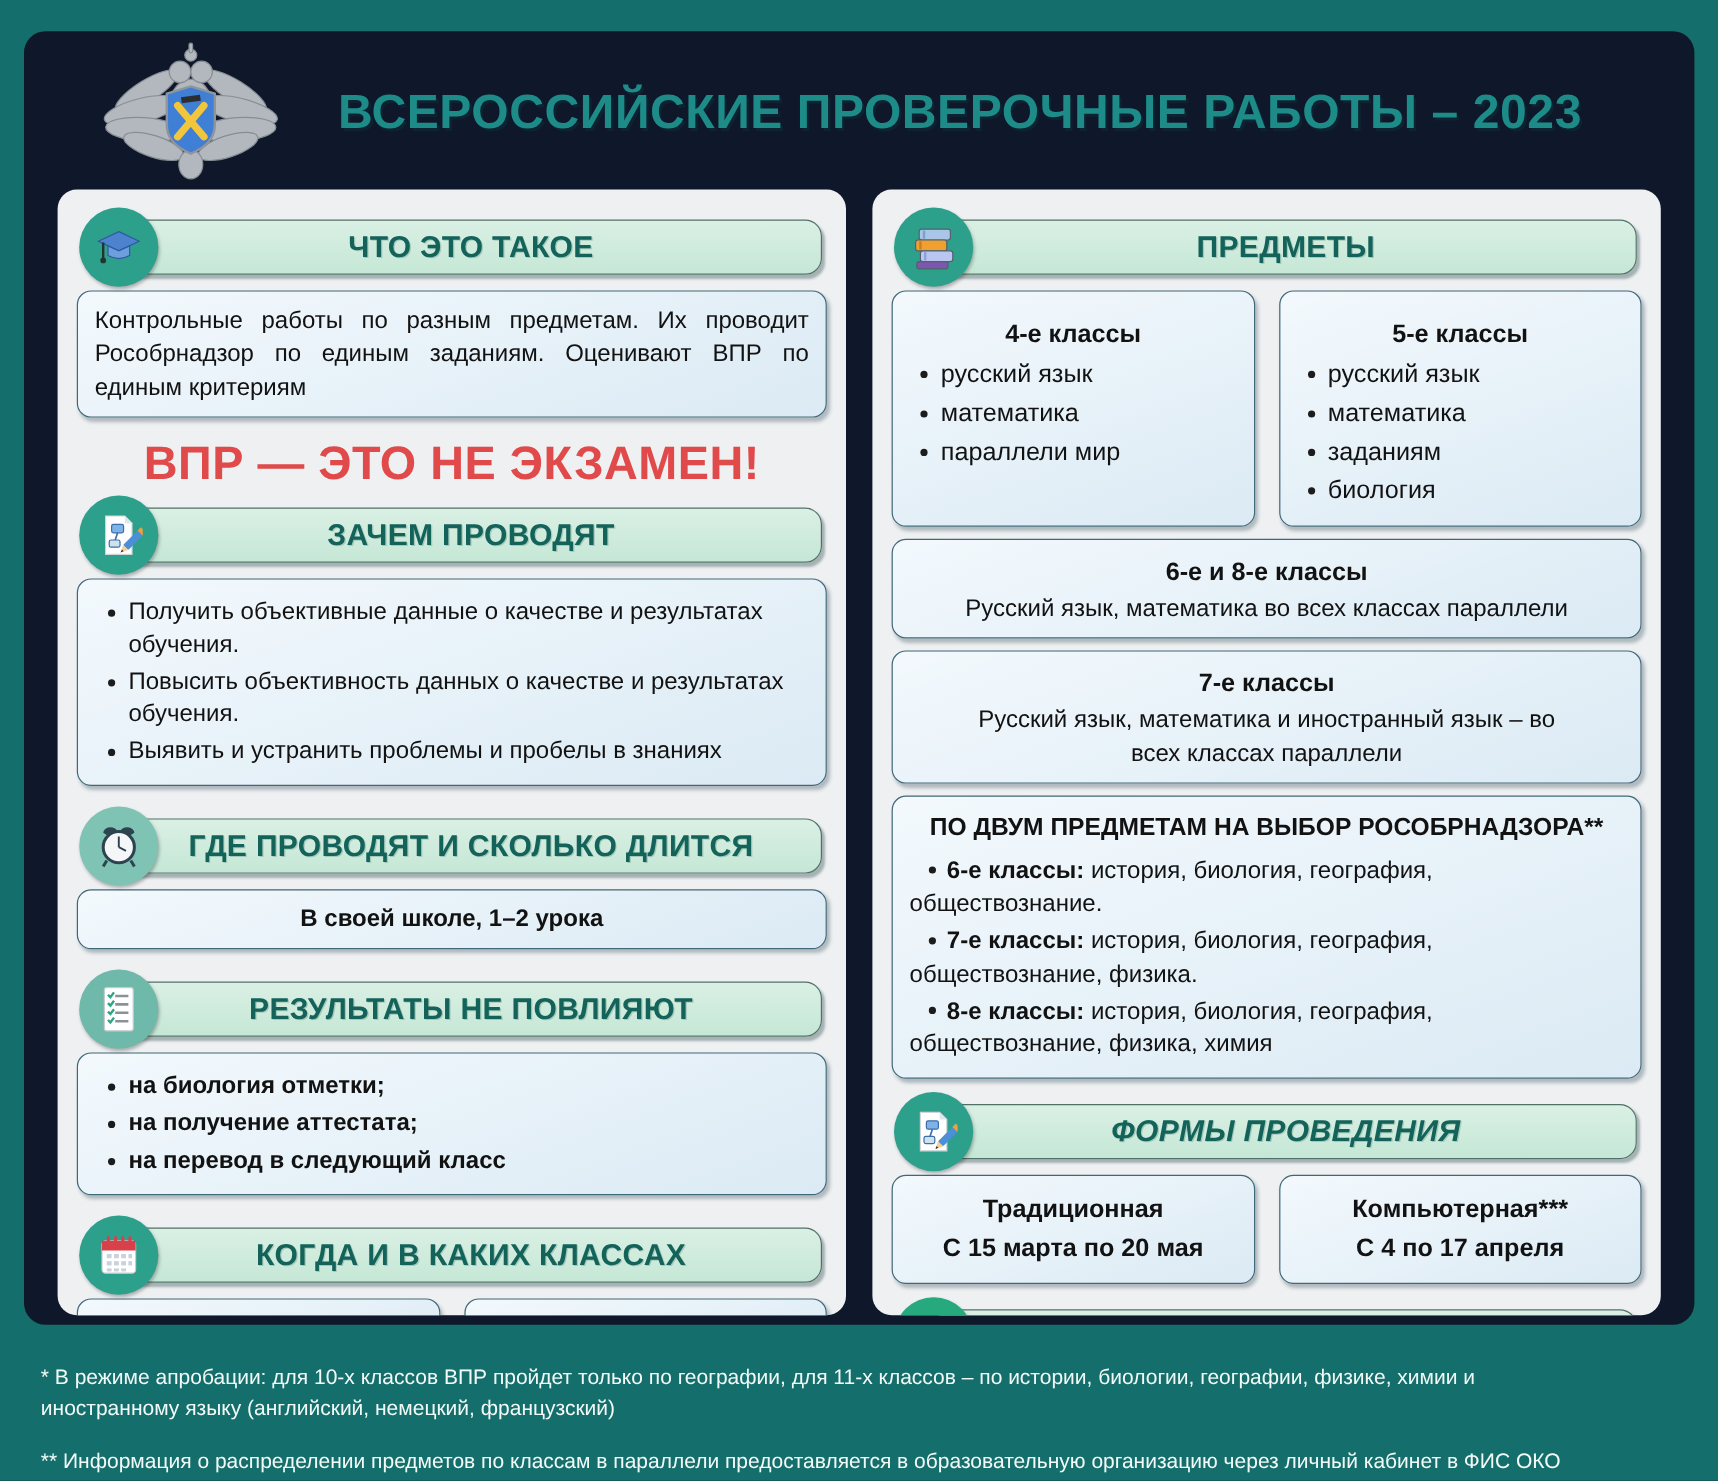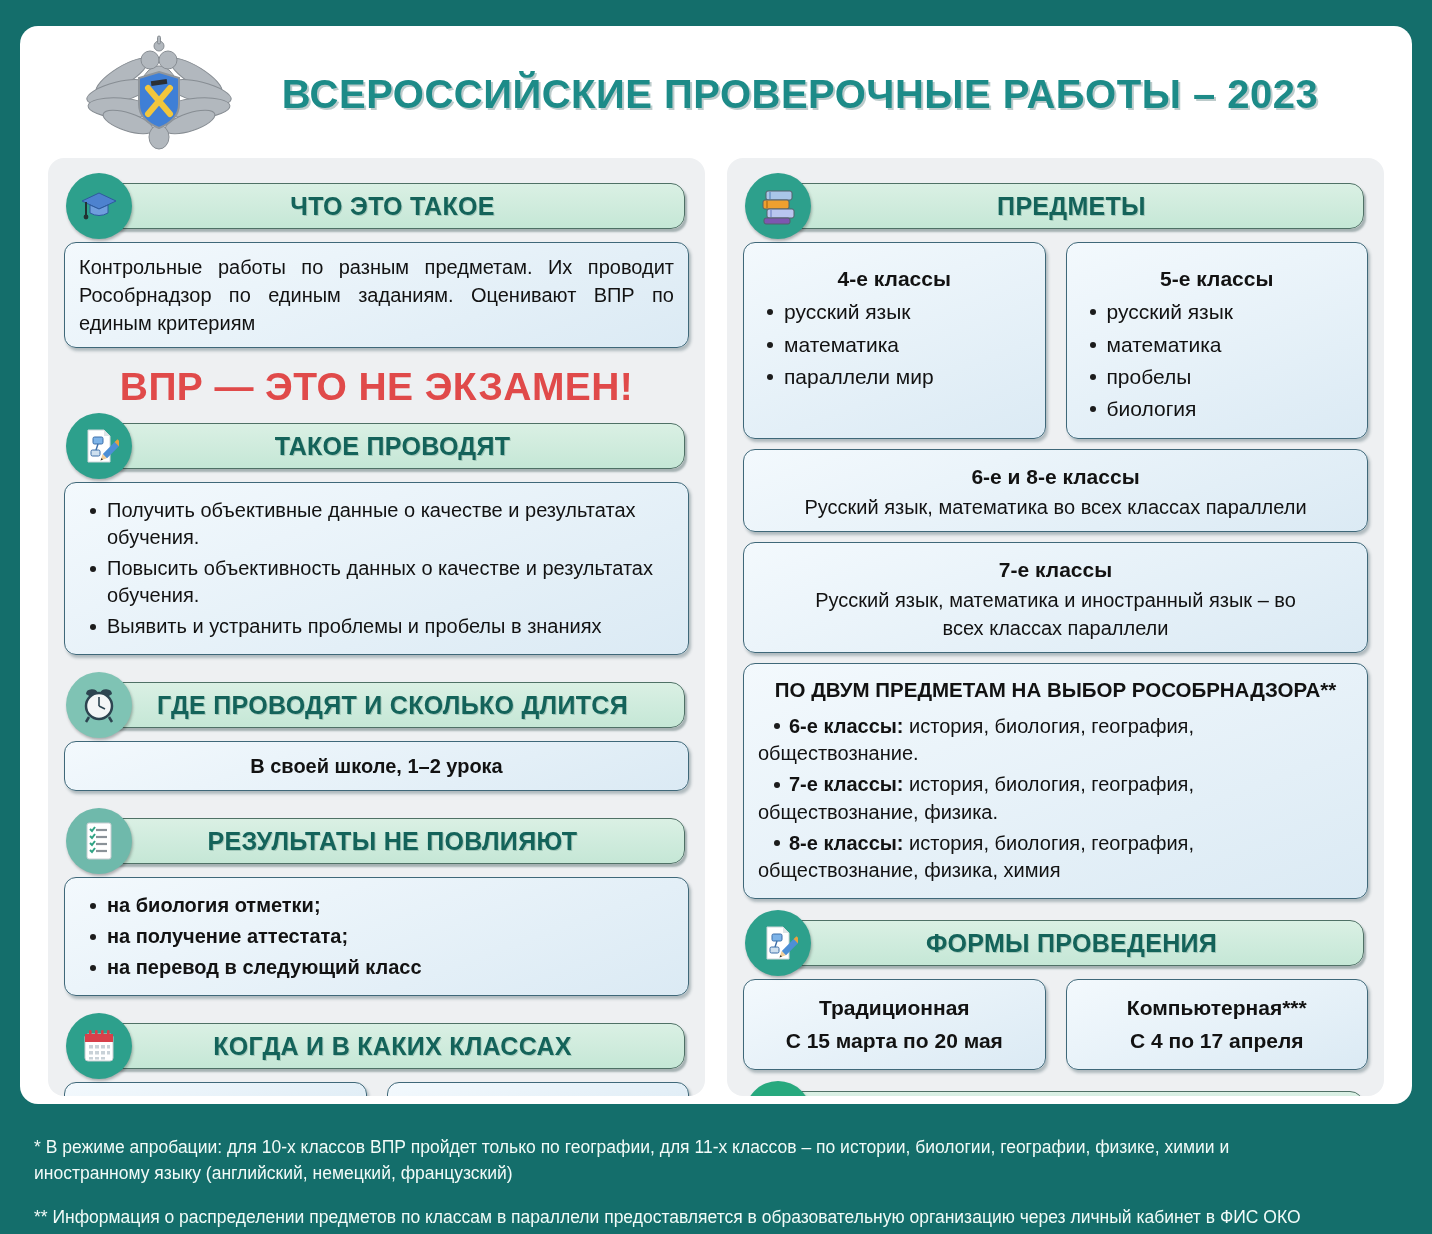"ВСЕРОССИЙСКИЕ ПРОВЕРОЧНЫЕ РАБОТЫ – 2023" .poster { background: #ffffff -> #0f172a }
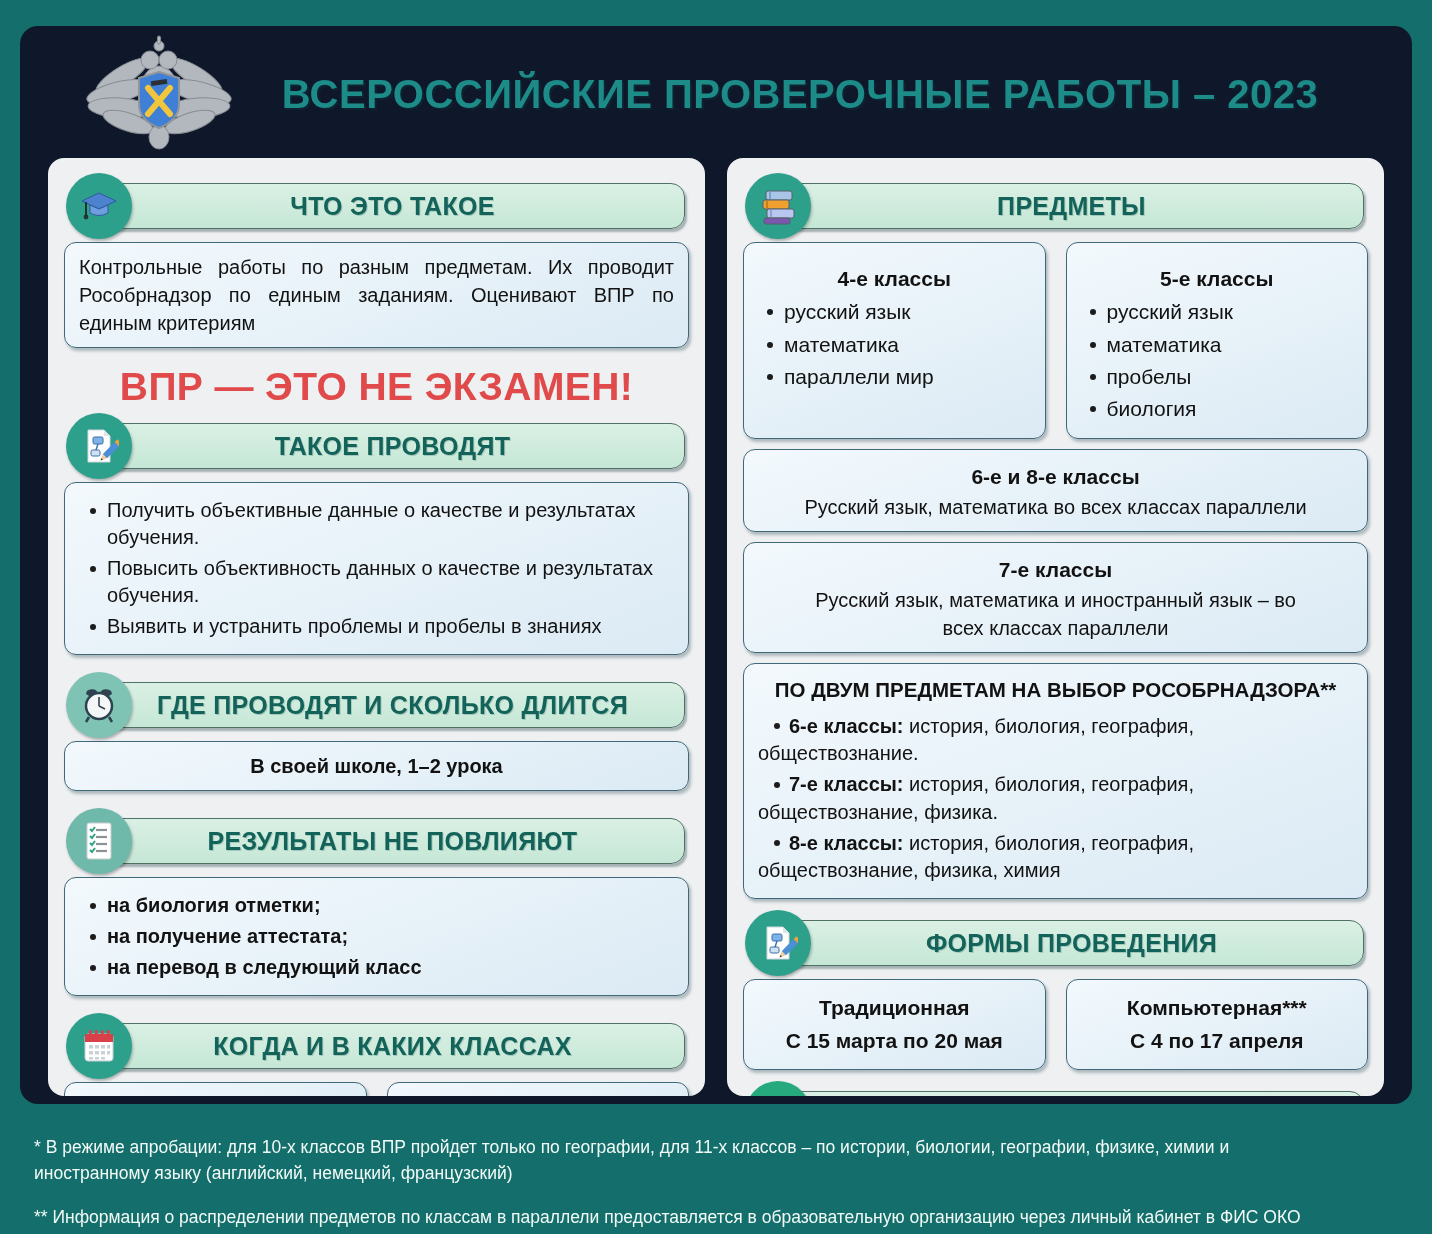"пробелы" li { text: пробелы -> заданиям }
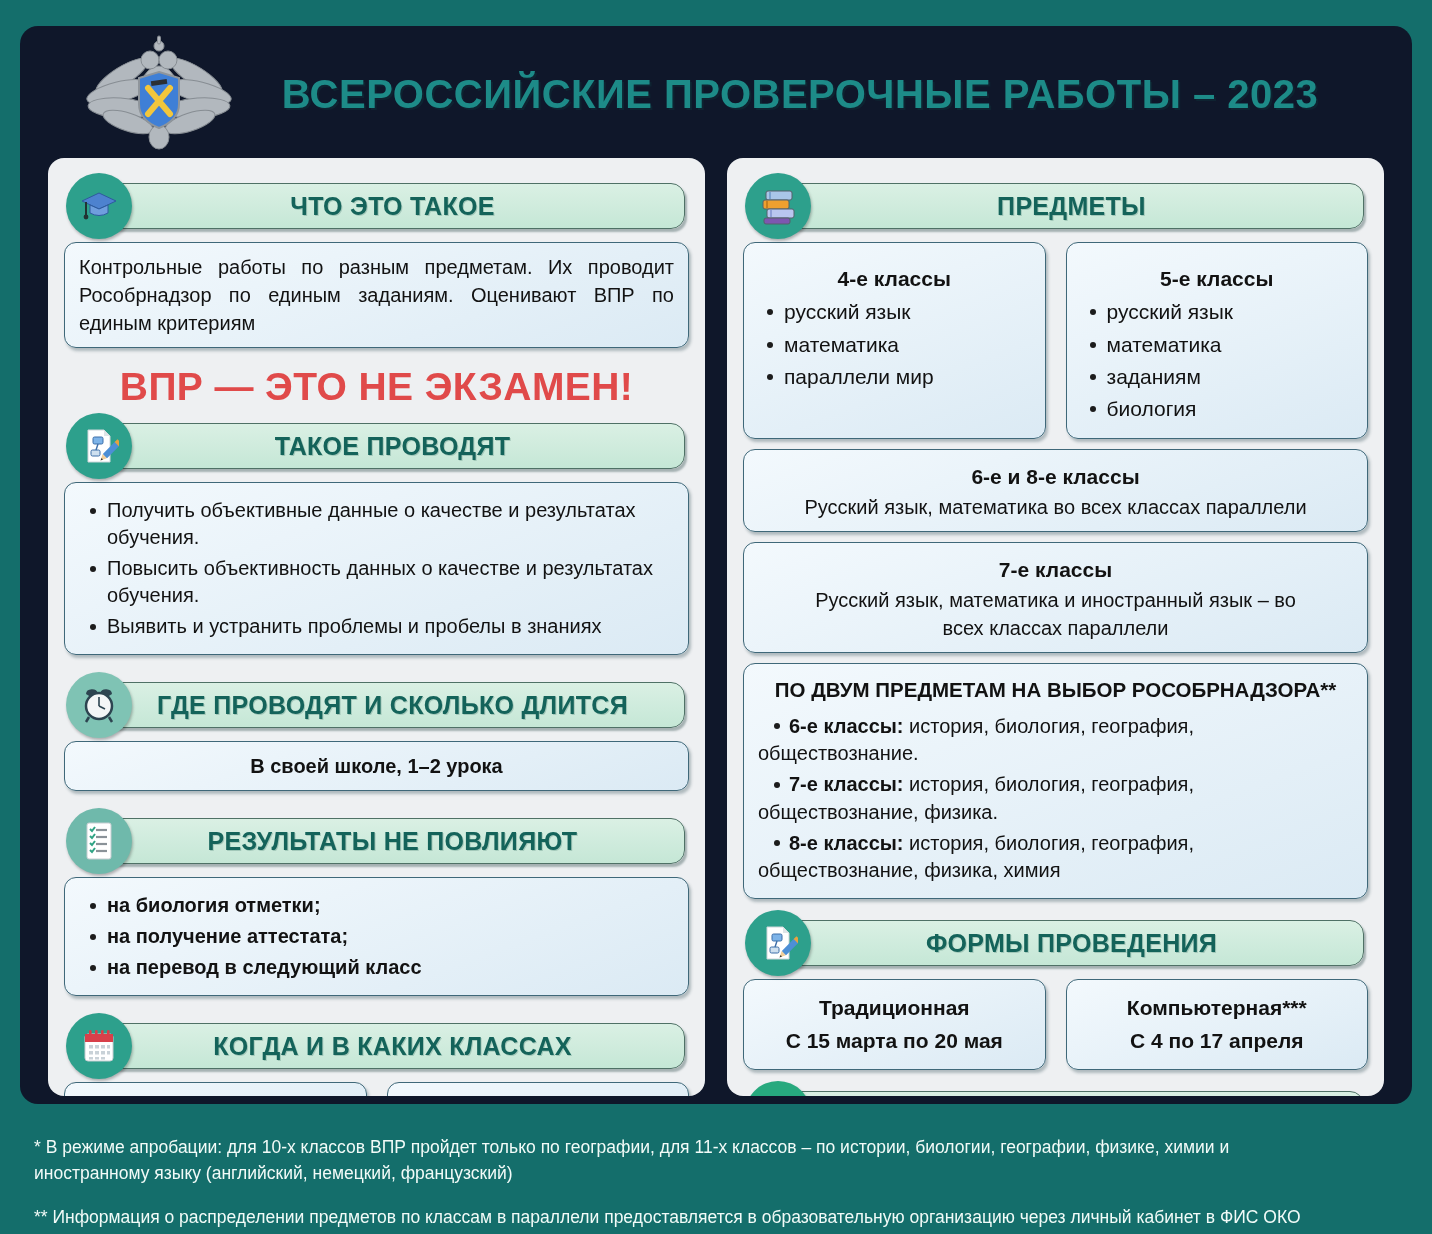"ТАКОЕ ПРОВОДЯТ" div.pill { text: ТАКОЕ -> ЗАЧЕМ }
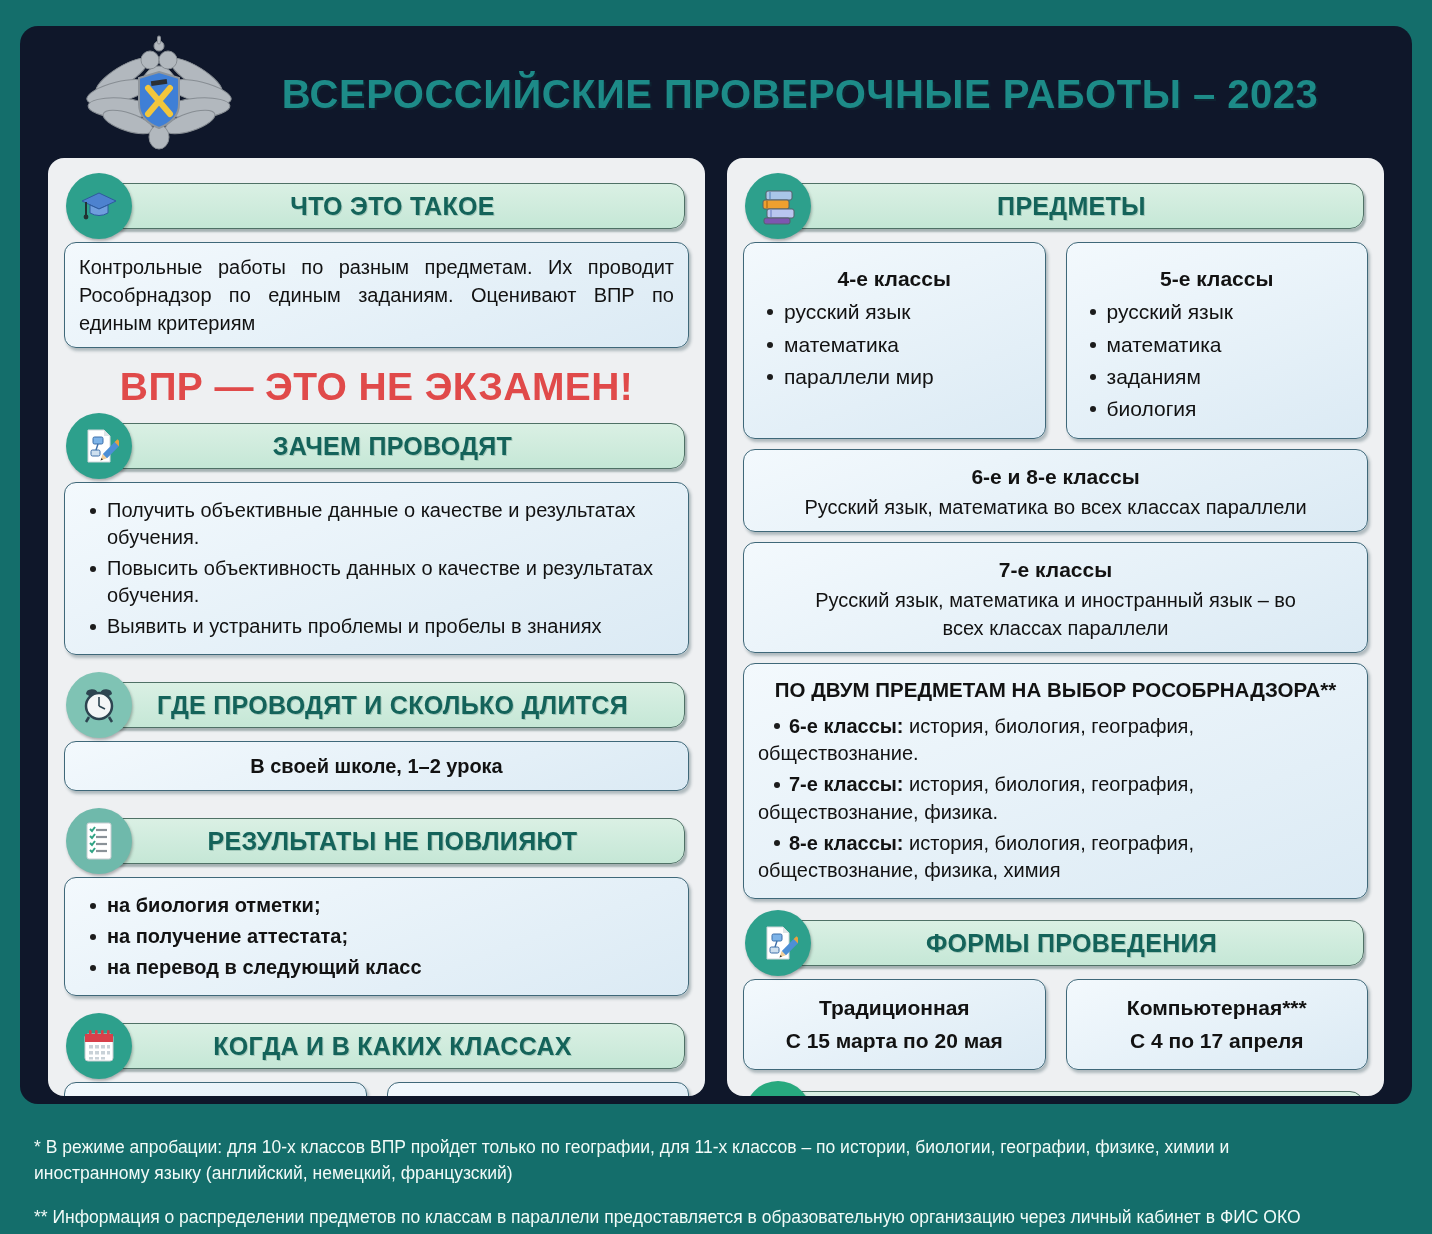"ФОРМЫ ПРОВЕДЕНИЯ" .gap-md { font-style: none -> italic }
